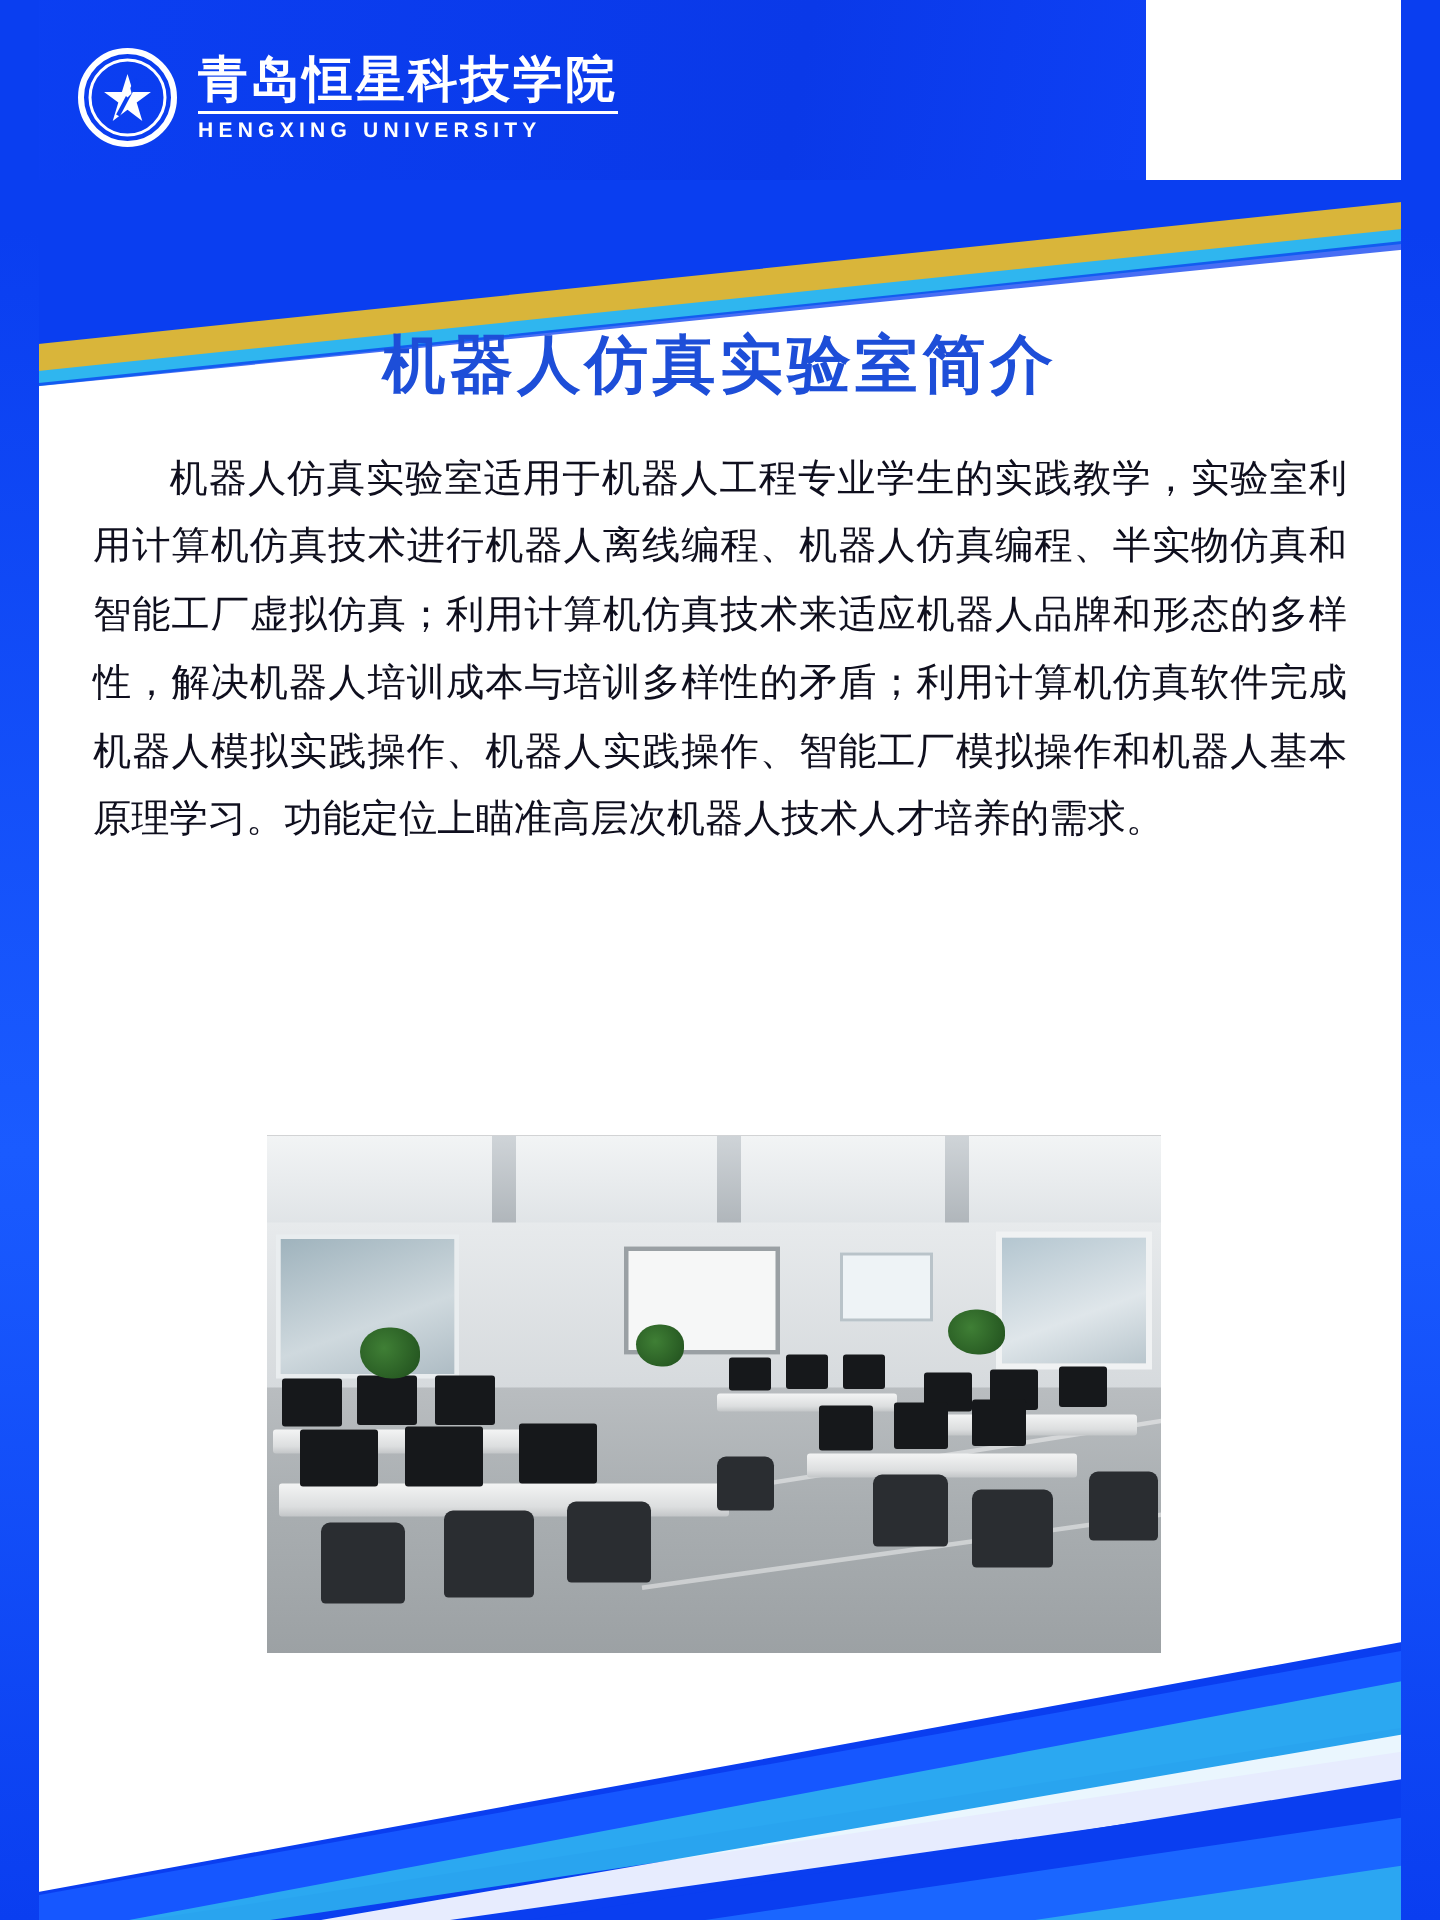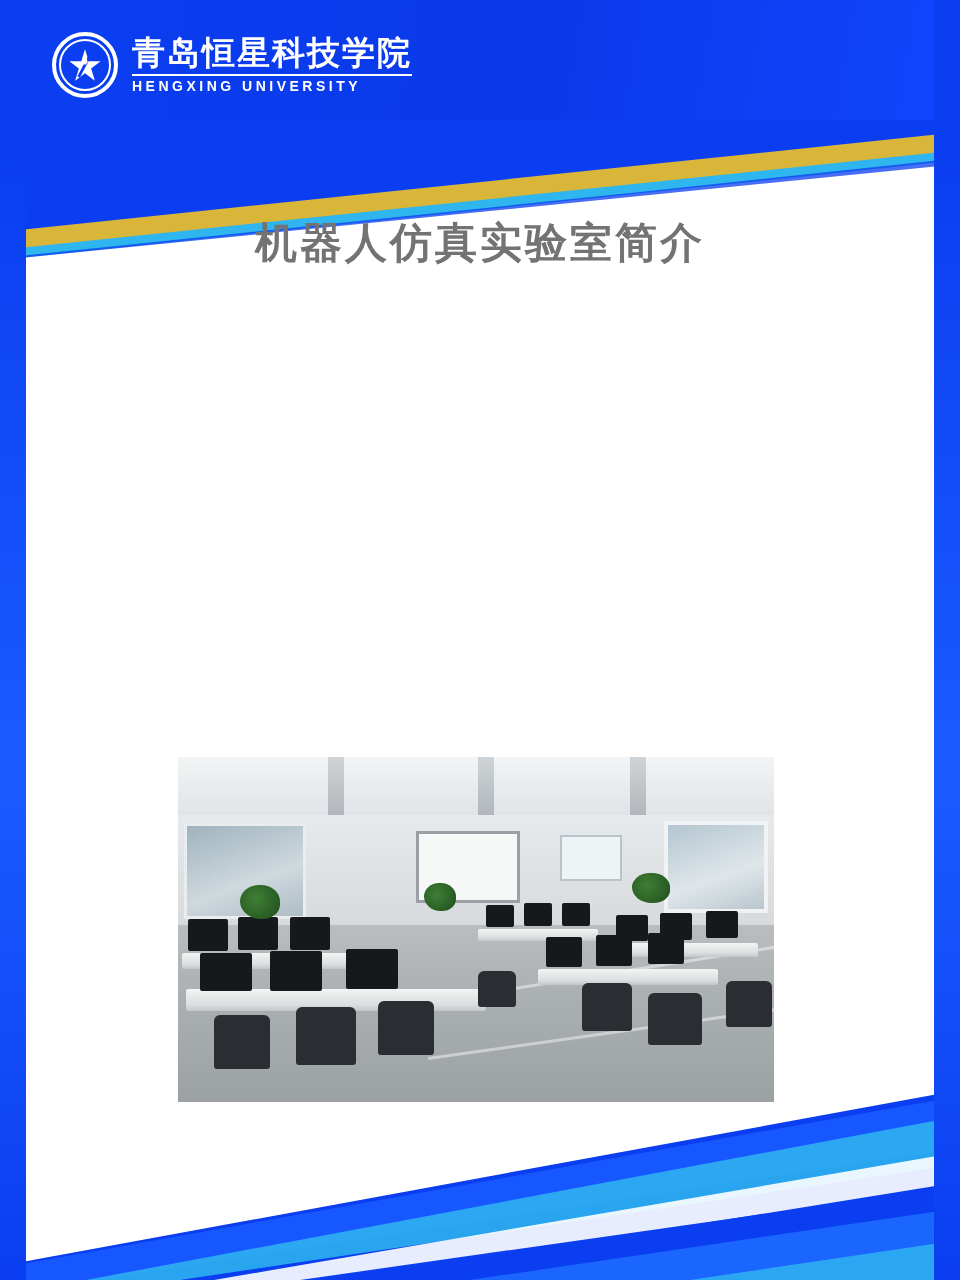"青岛恒星科技学院" .header-band { width: 960px -> 764px }
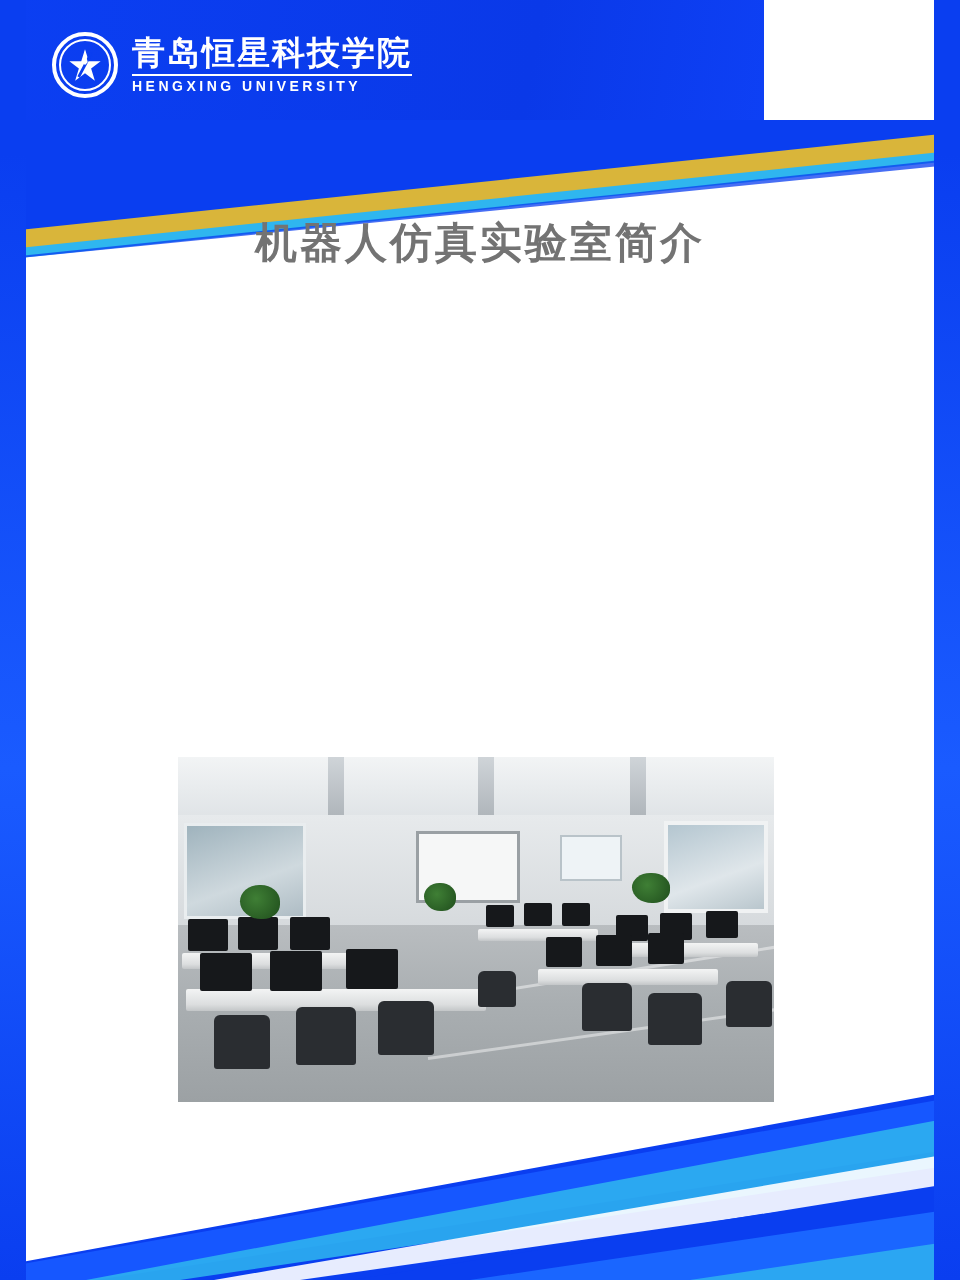"机器人仿真实验室简介" .title { color: #737373 -> #1d4ed8 }
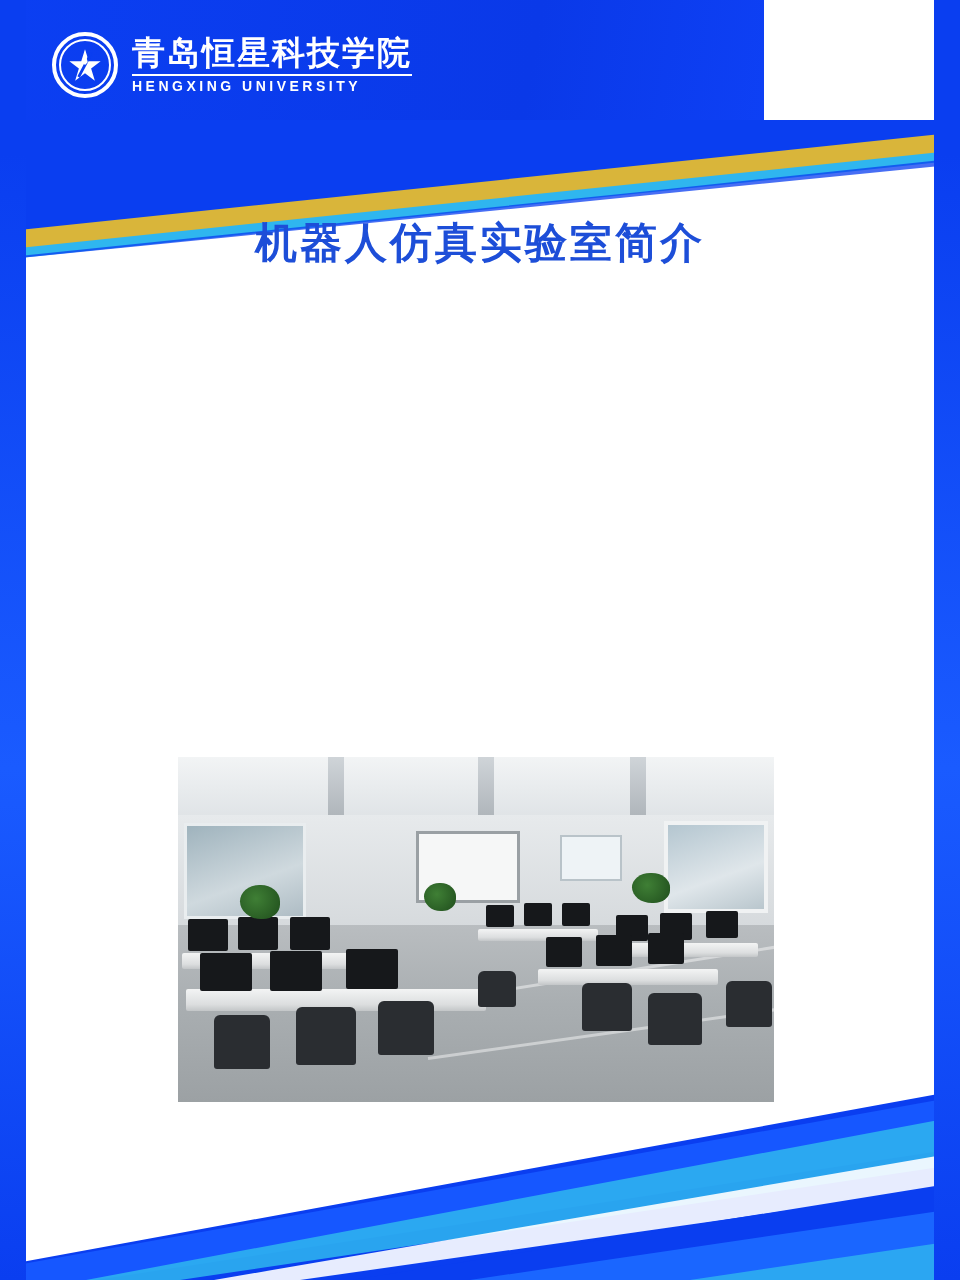"机器人仿真实验室适用于机器人工程专业学生的实践教学，实验室利用计算机仿真技术进行" p.para { html: none -> <p>机器人仿真实验室适用于机器人工程专业学生的实践教学，实验室利用计算机仿真技术进行机器人离线编程、机器人仿真编程、半实物仿真和智能工厂虚拟仿真；利用计算机仿真技术来适应机器人品牌和形态的多样性，解决机器人培训成本与培训多样性的矛盾；利用计算机仿真软件完成机器人模拟实践操作、机器人实践操作、智能工厂模拟操作和机器人基本原理学习。功能定位上瞄准高层次机器人技术人才培养的需求。</p> }
